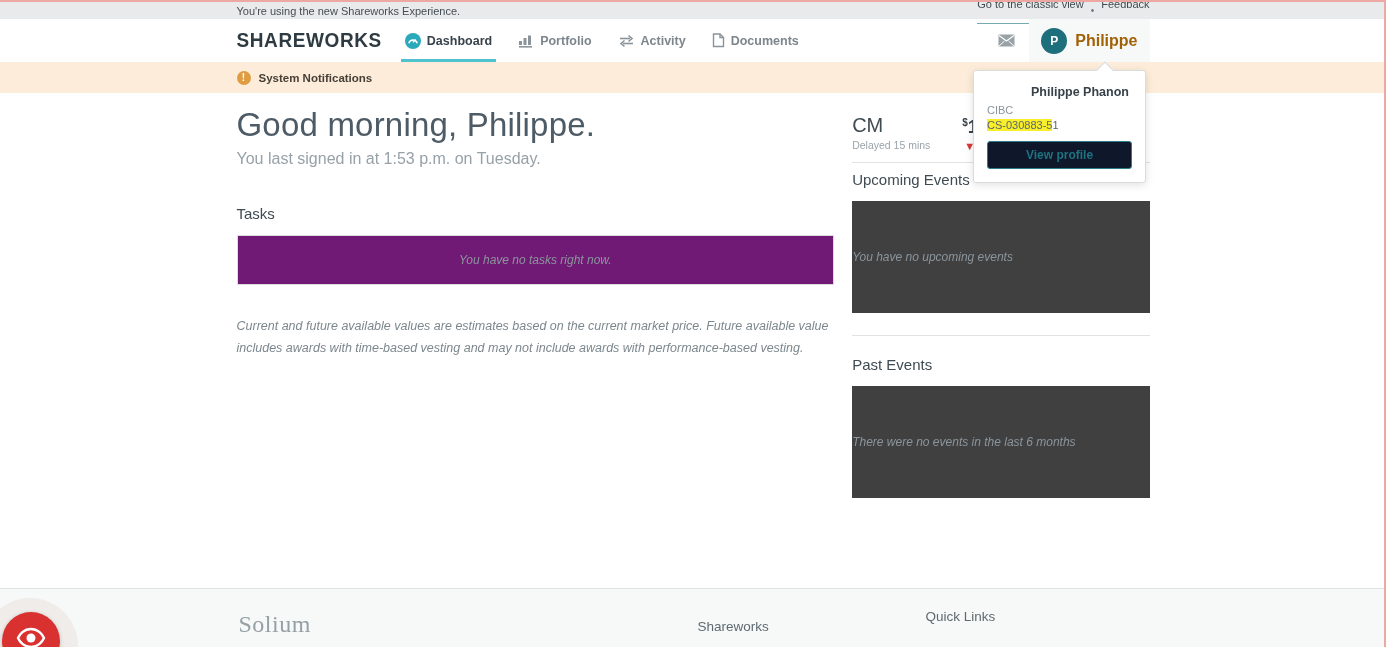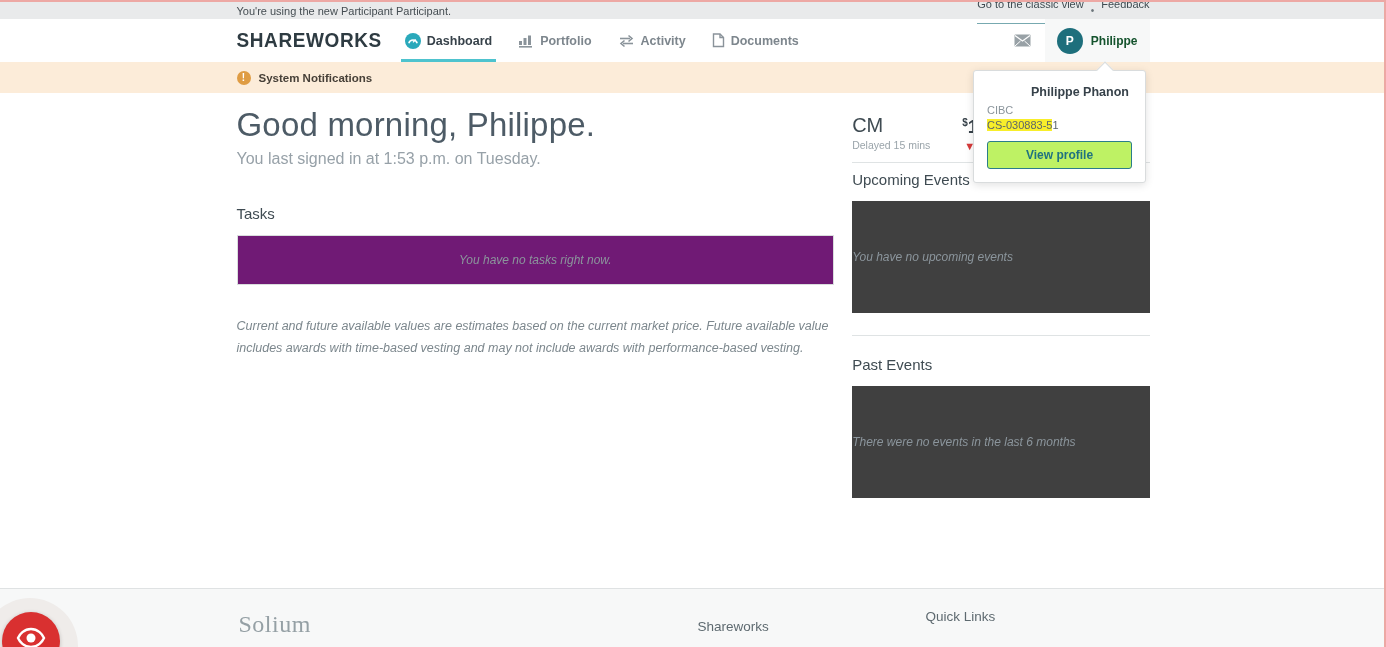"You're using the new Participant" span.topbar-msg { text: Participant Participant -> Shareworks Experience }
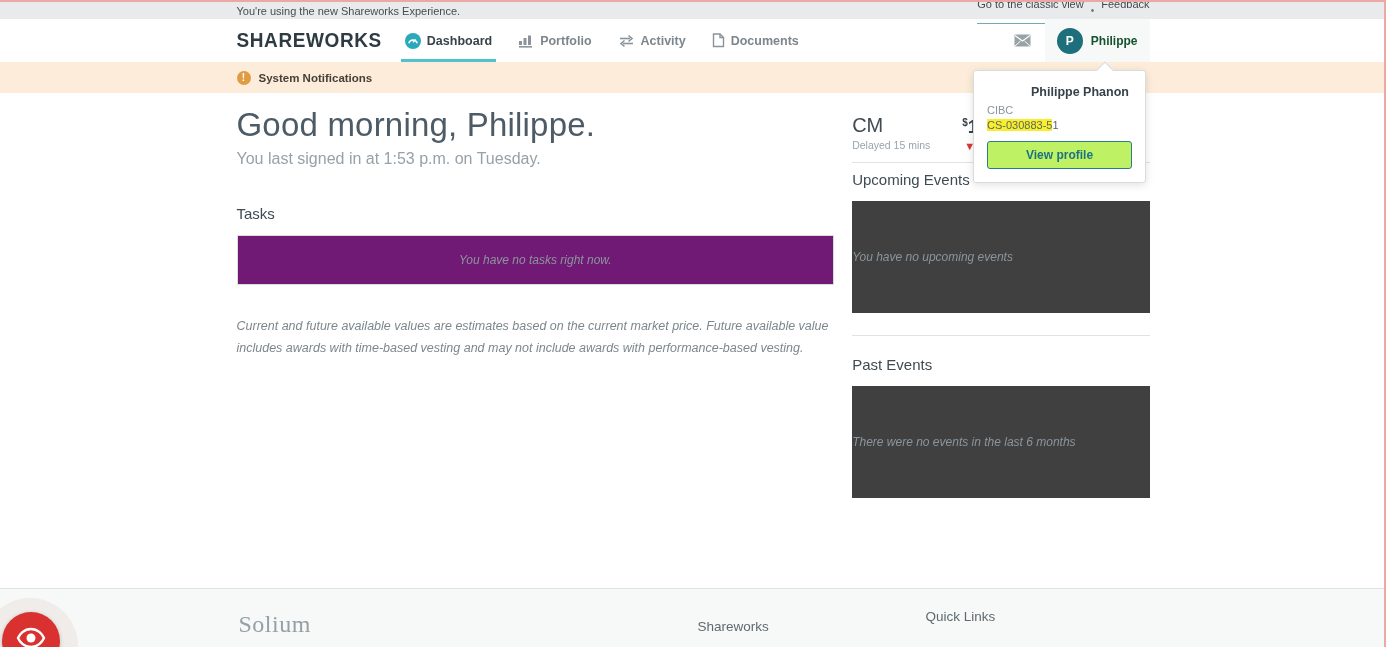"Philippe" .user-name { color: #14532d -> #a16207; font-size: 12px -> 16px }
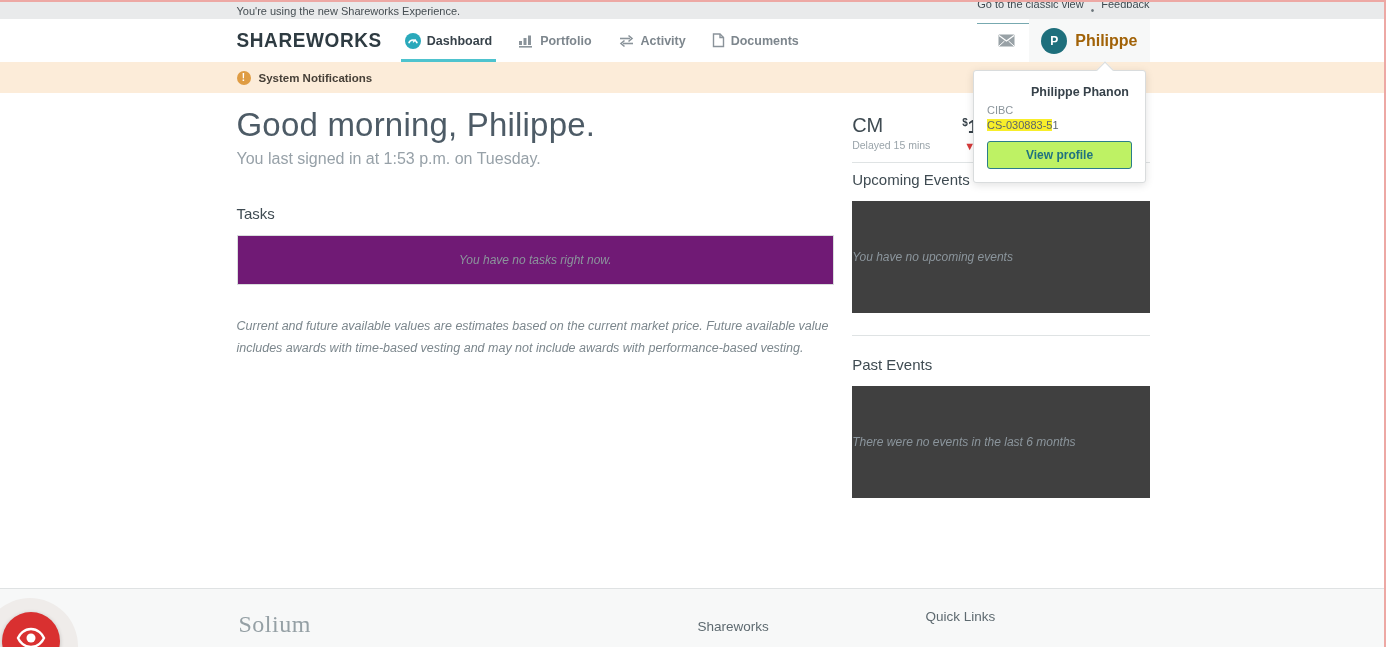"View profile" .view-profile-btn { background: #bef264 -> #0f172a }
